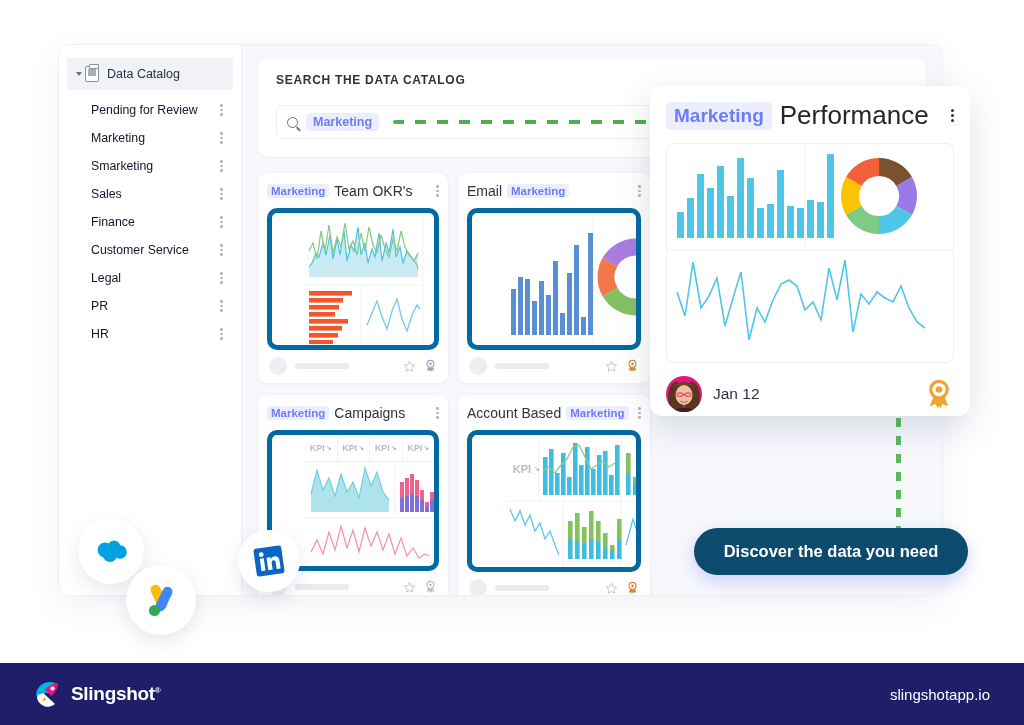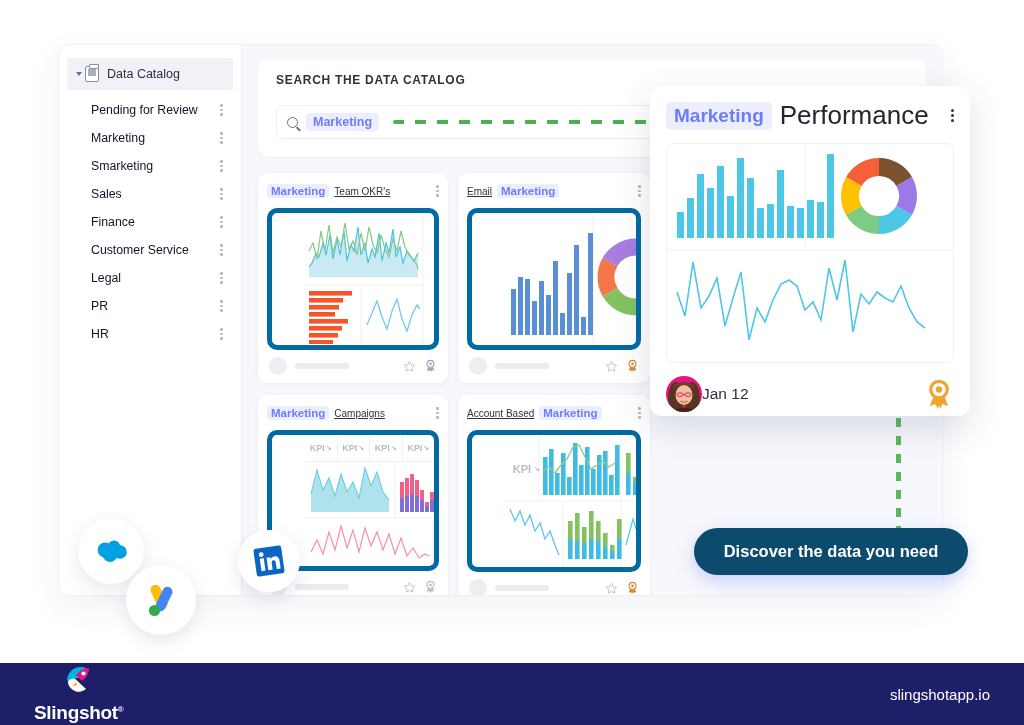"Team OKR's" .card-title-plain { font-size: 10px -> 14px; text-decoration: underline -> none }
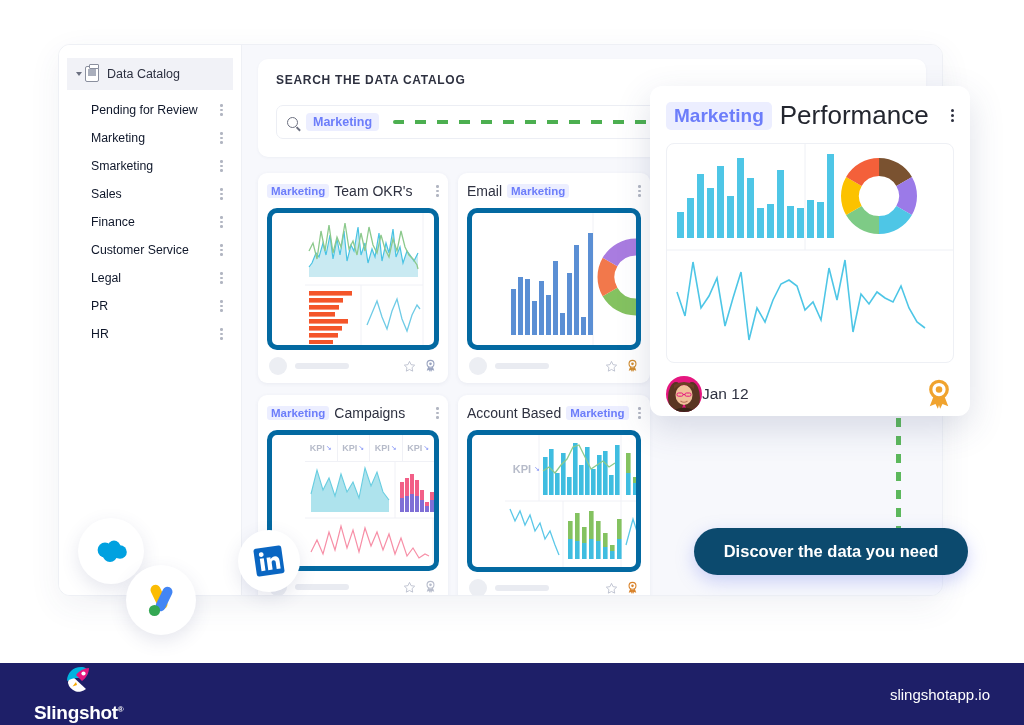"Jan 12" #perf-foot { gap: none -> 11px }
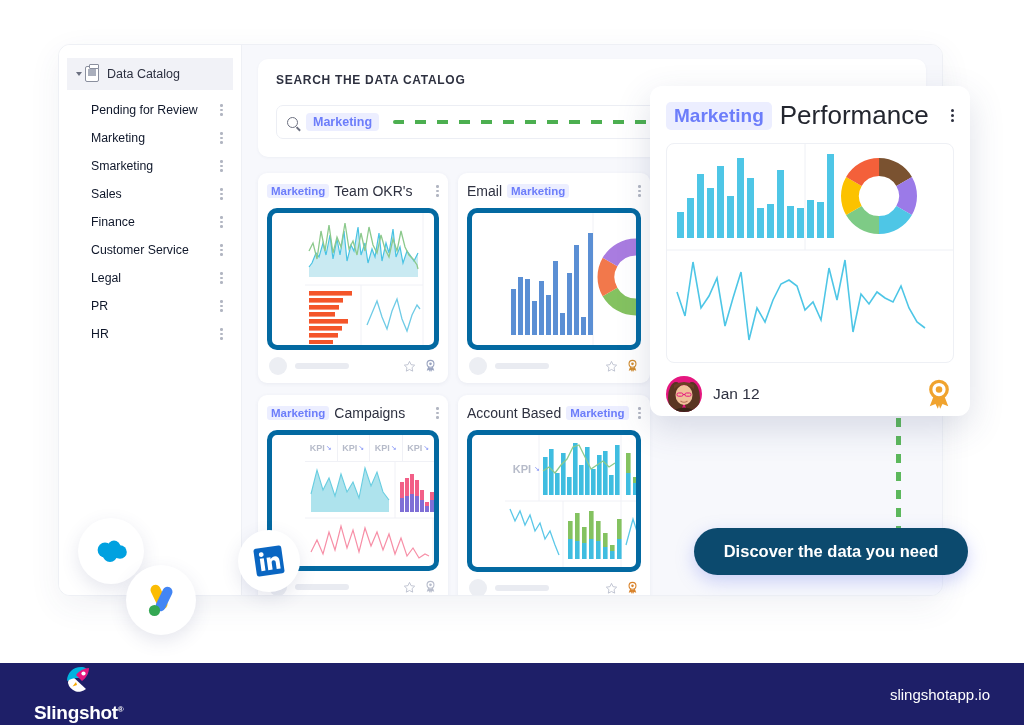"Slingshot®" #brand-left { flex-direction: column -> none }
